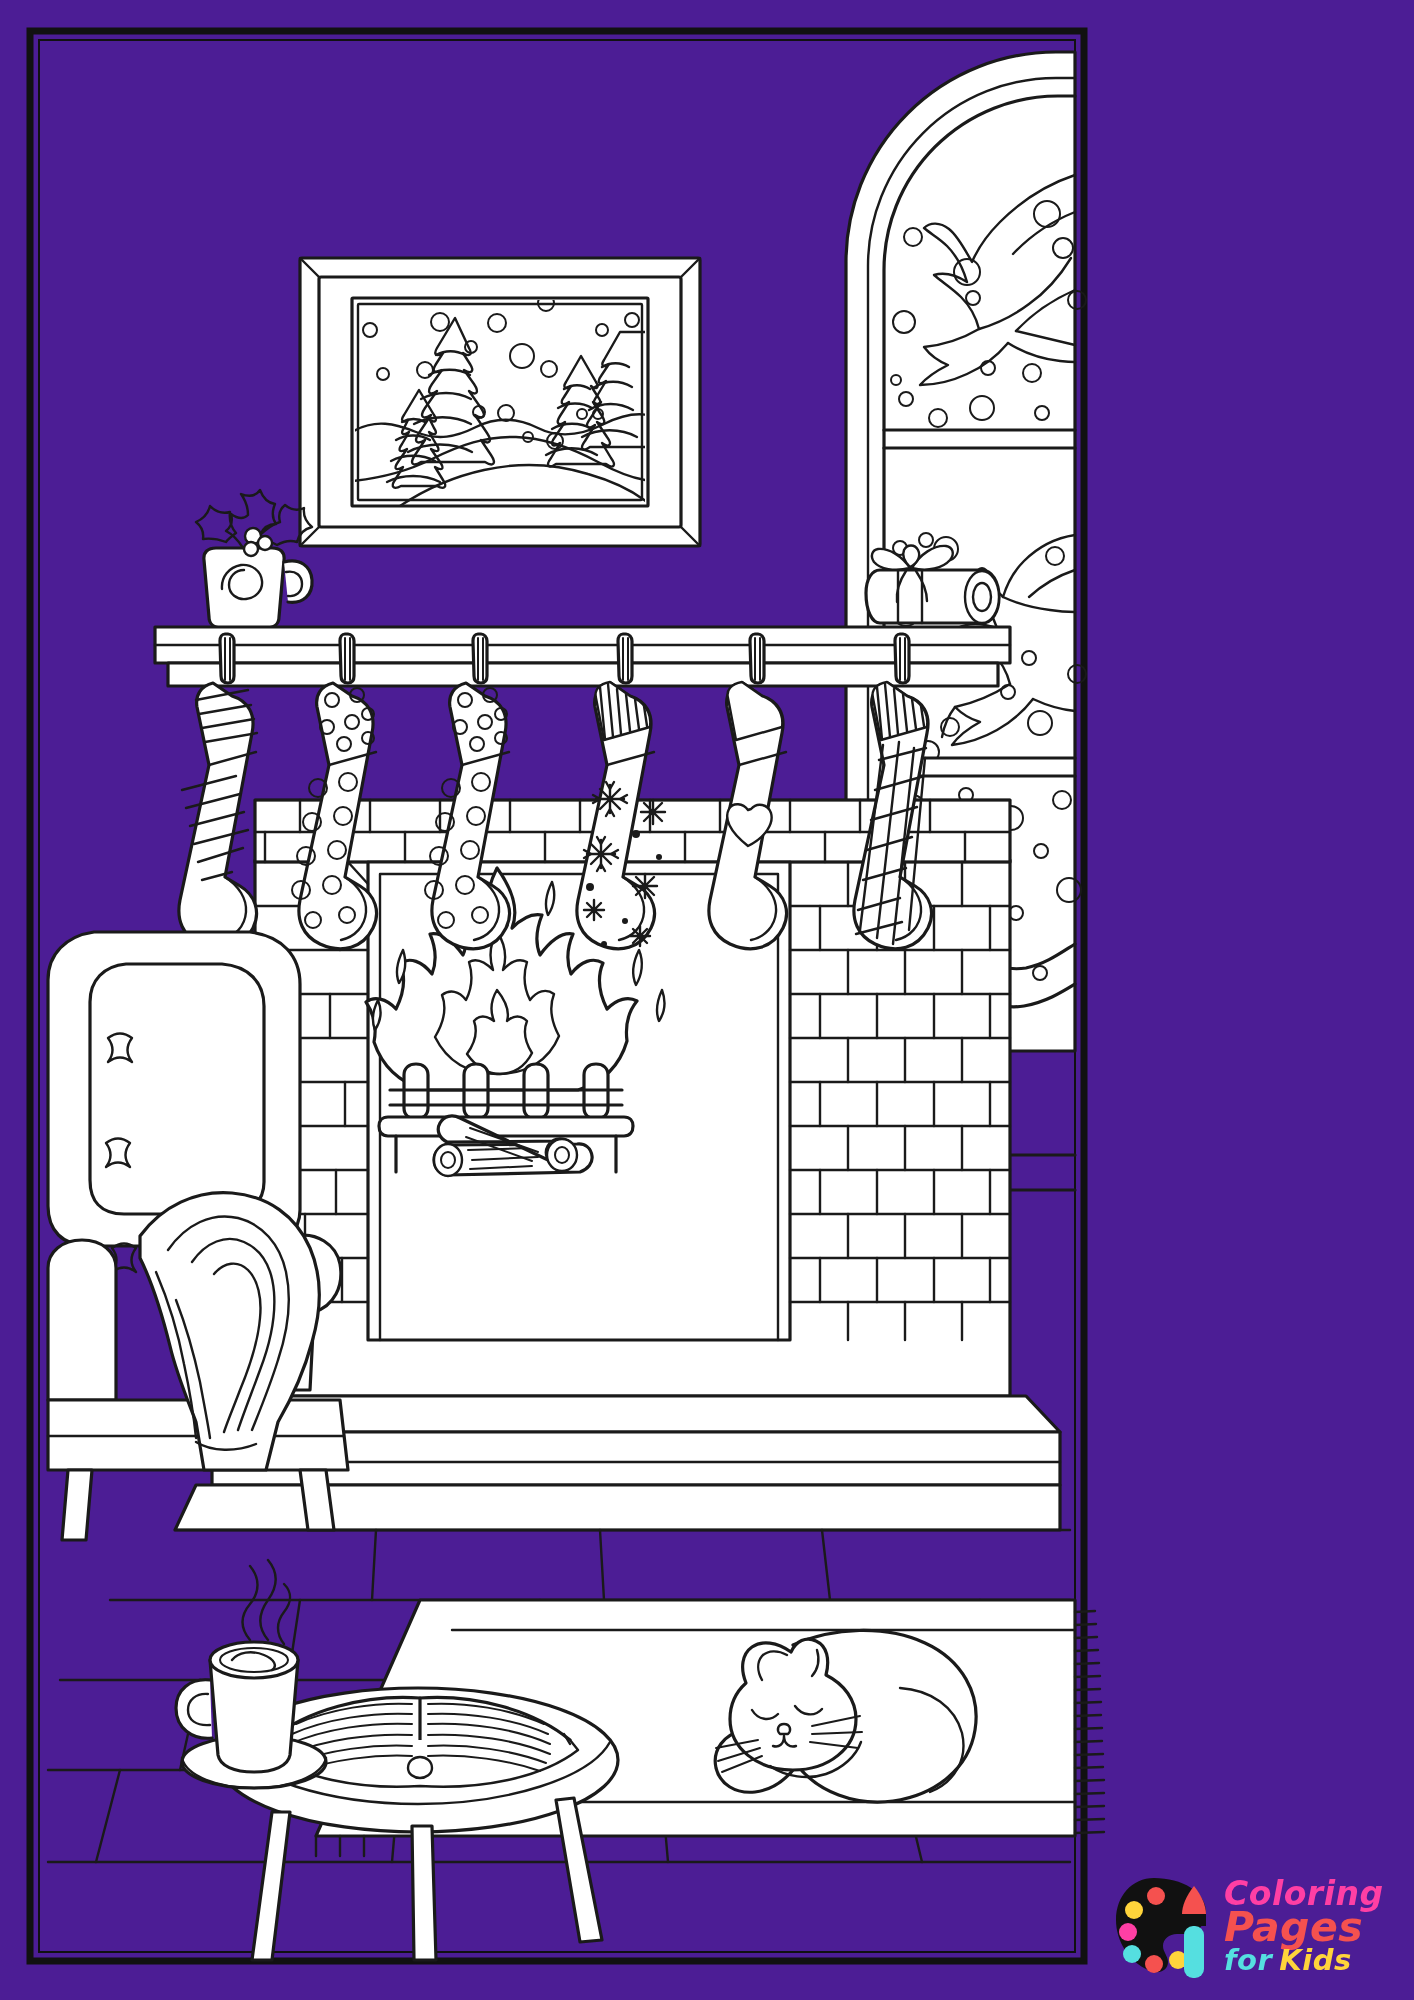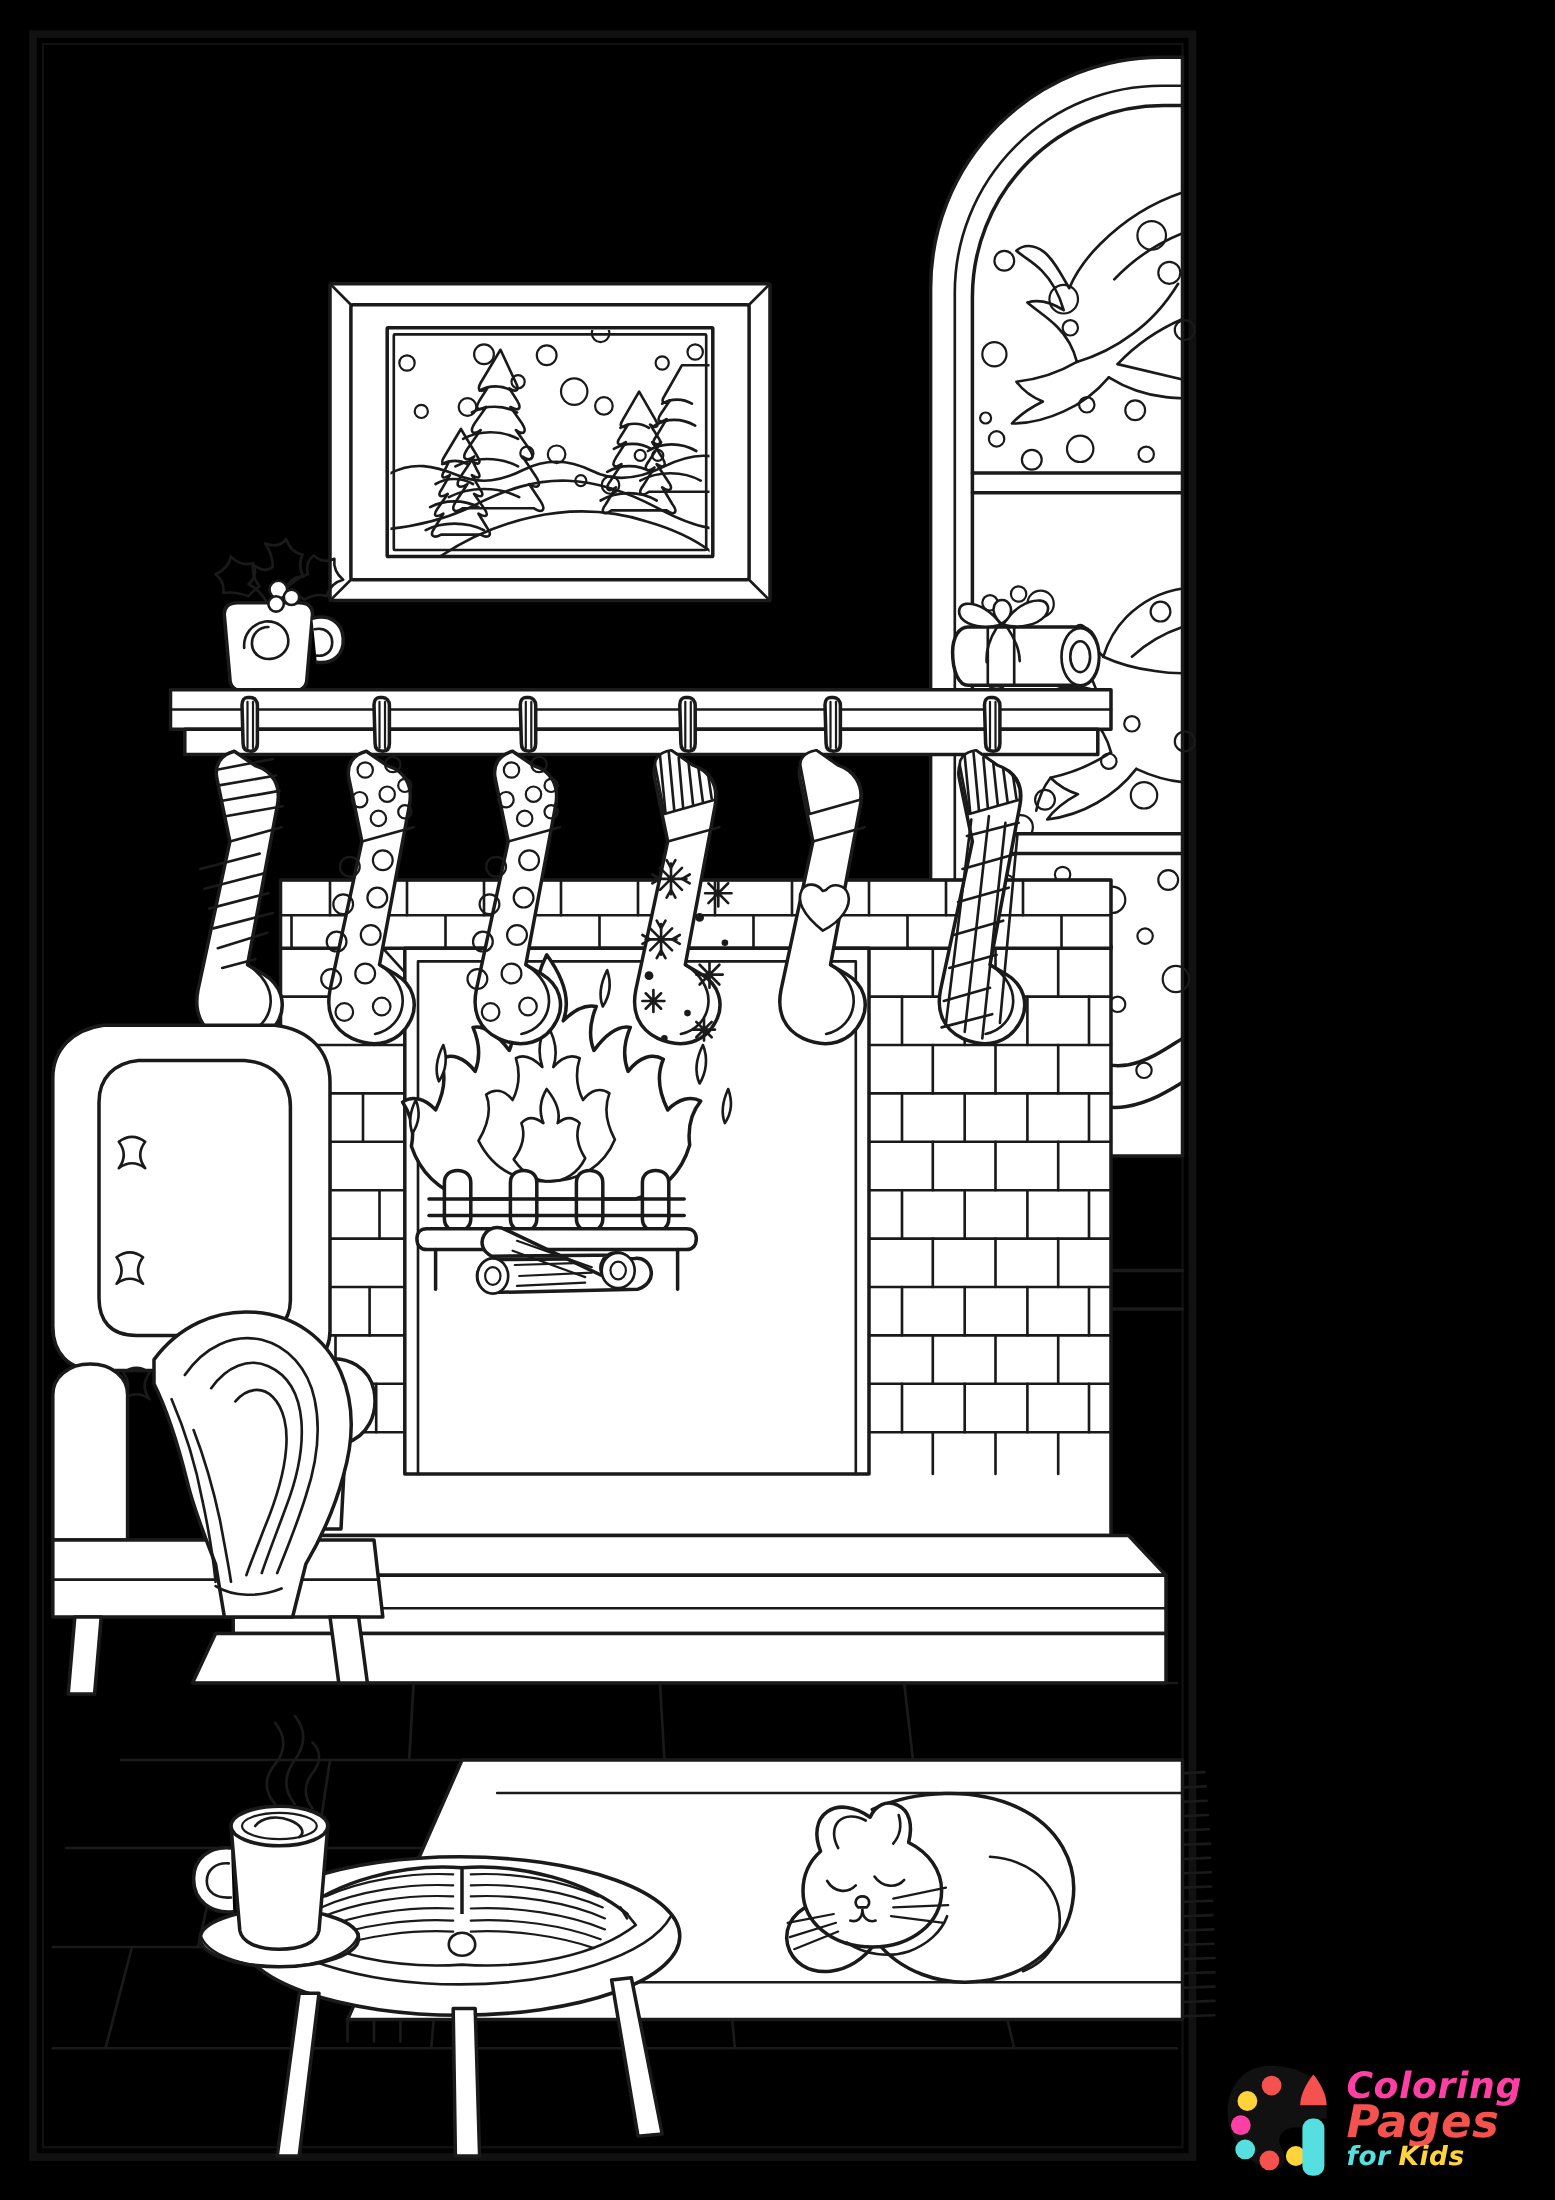"Coloring" #page { background: #000000 -> #4c1d95 }
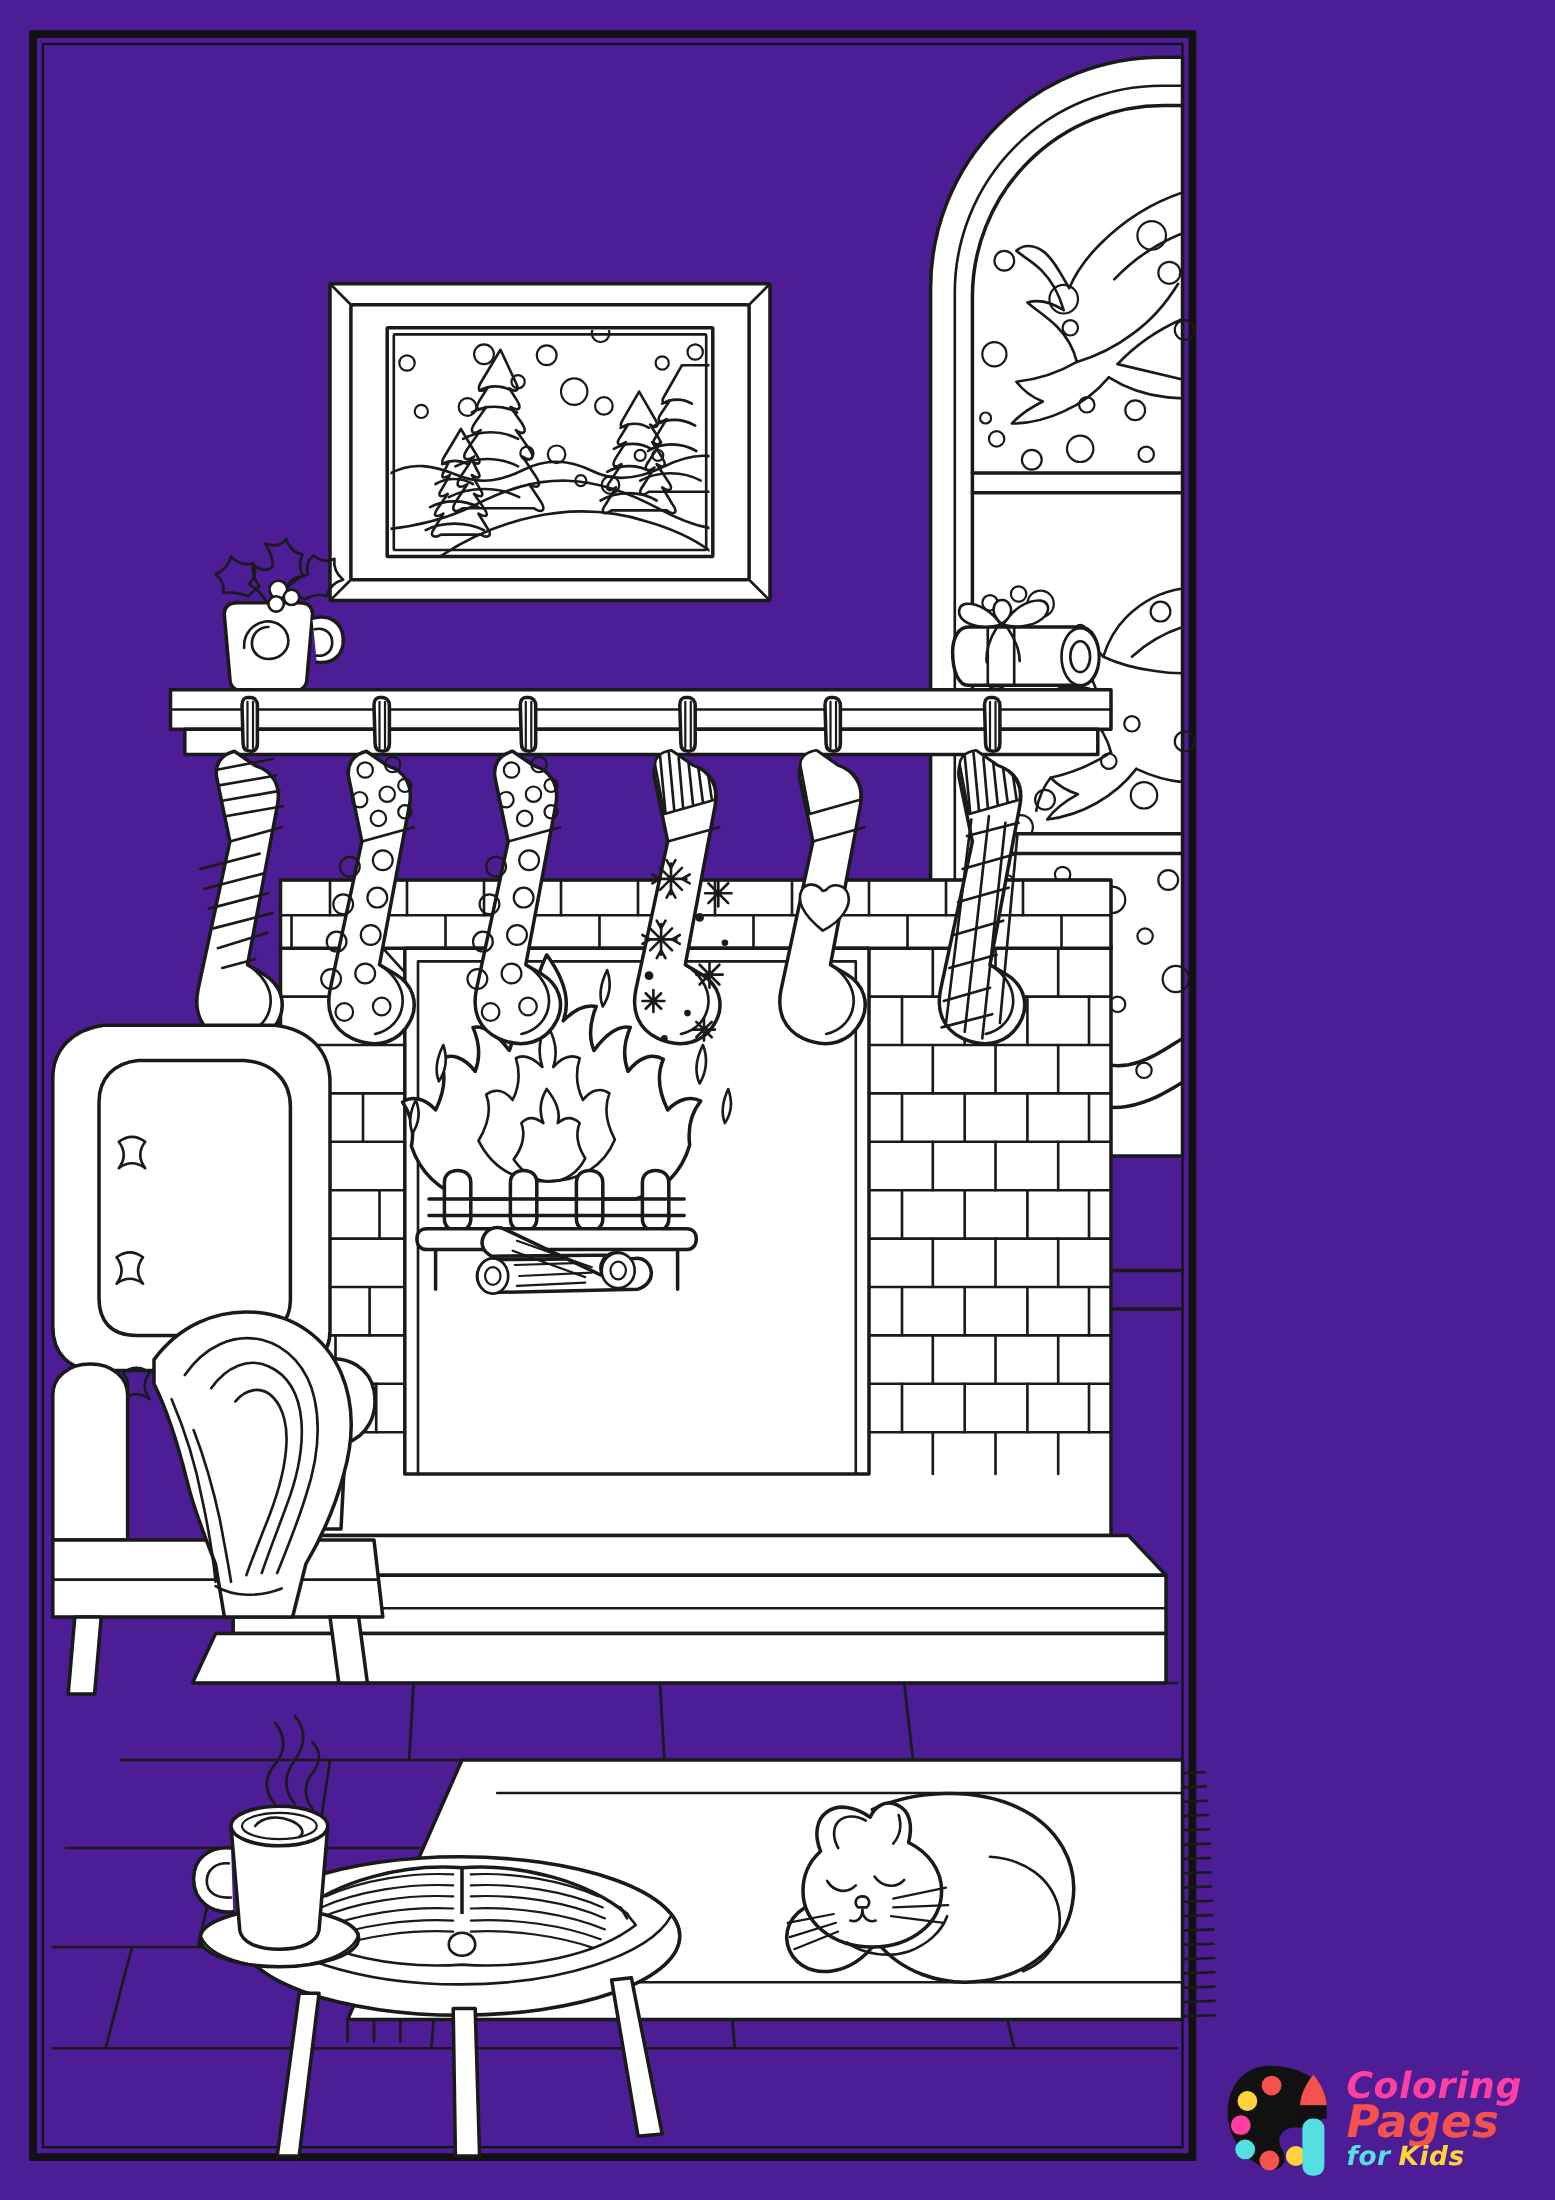"for" .l3 { font-size: 24px -> 29px }
